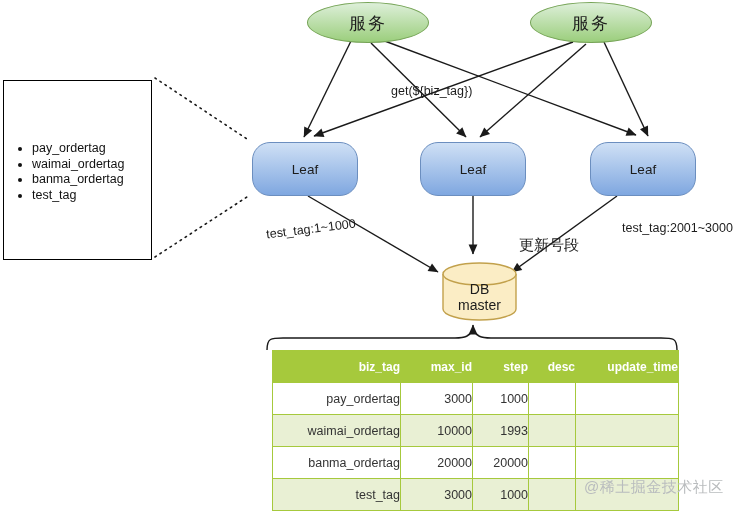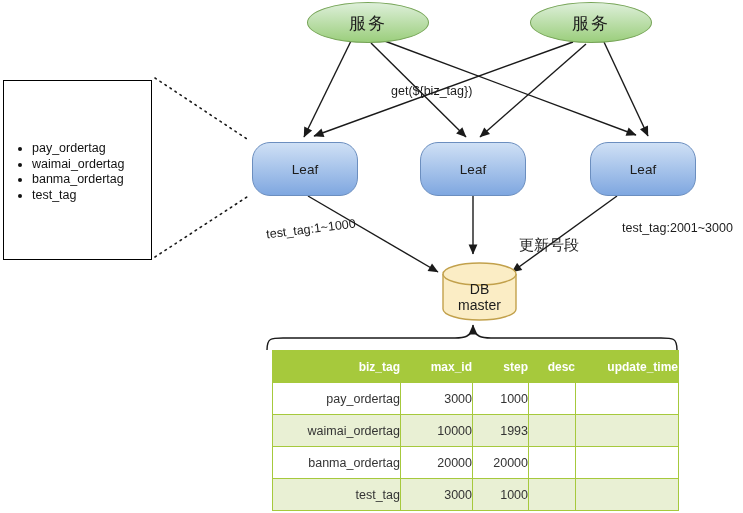"@稀土掘金技术社区" div.watermark { html: none -> <div>@稀土掘金技术社区</div> }
